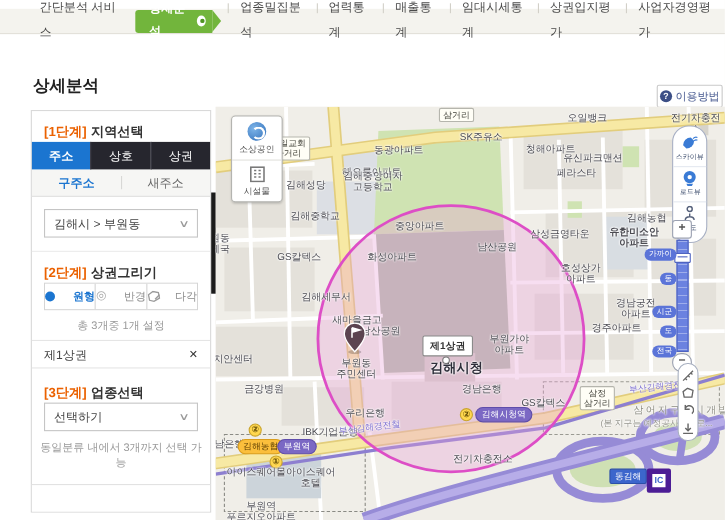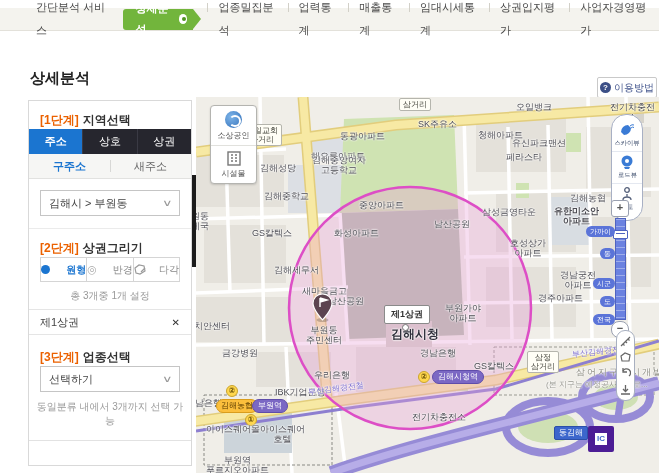"IC" .mlabel.pill-ic { border: 7px solid #4c1d95 -> 5px solid #4c1d95 }
